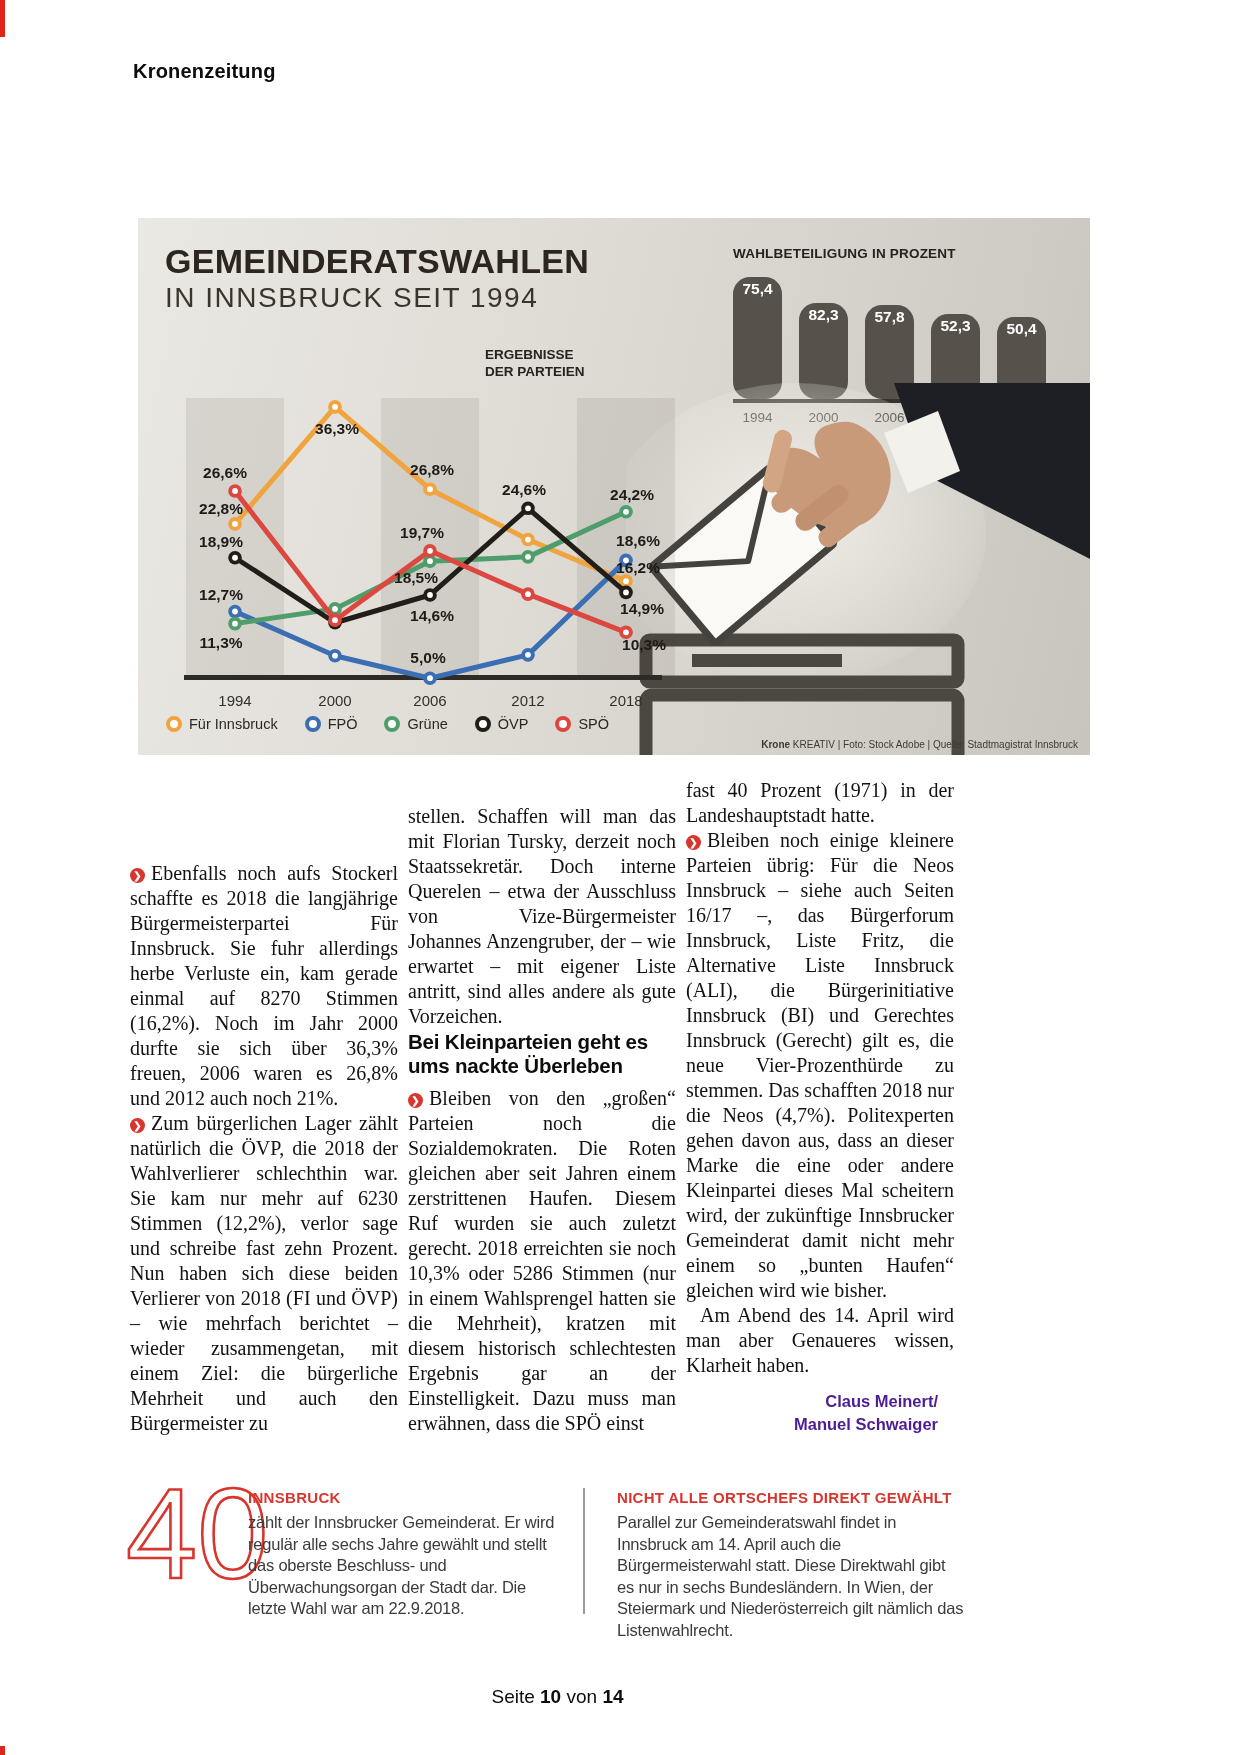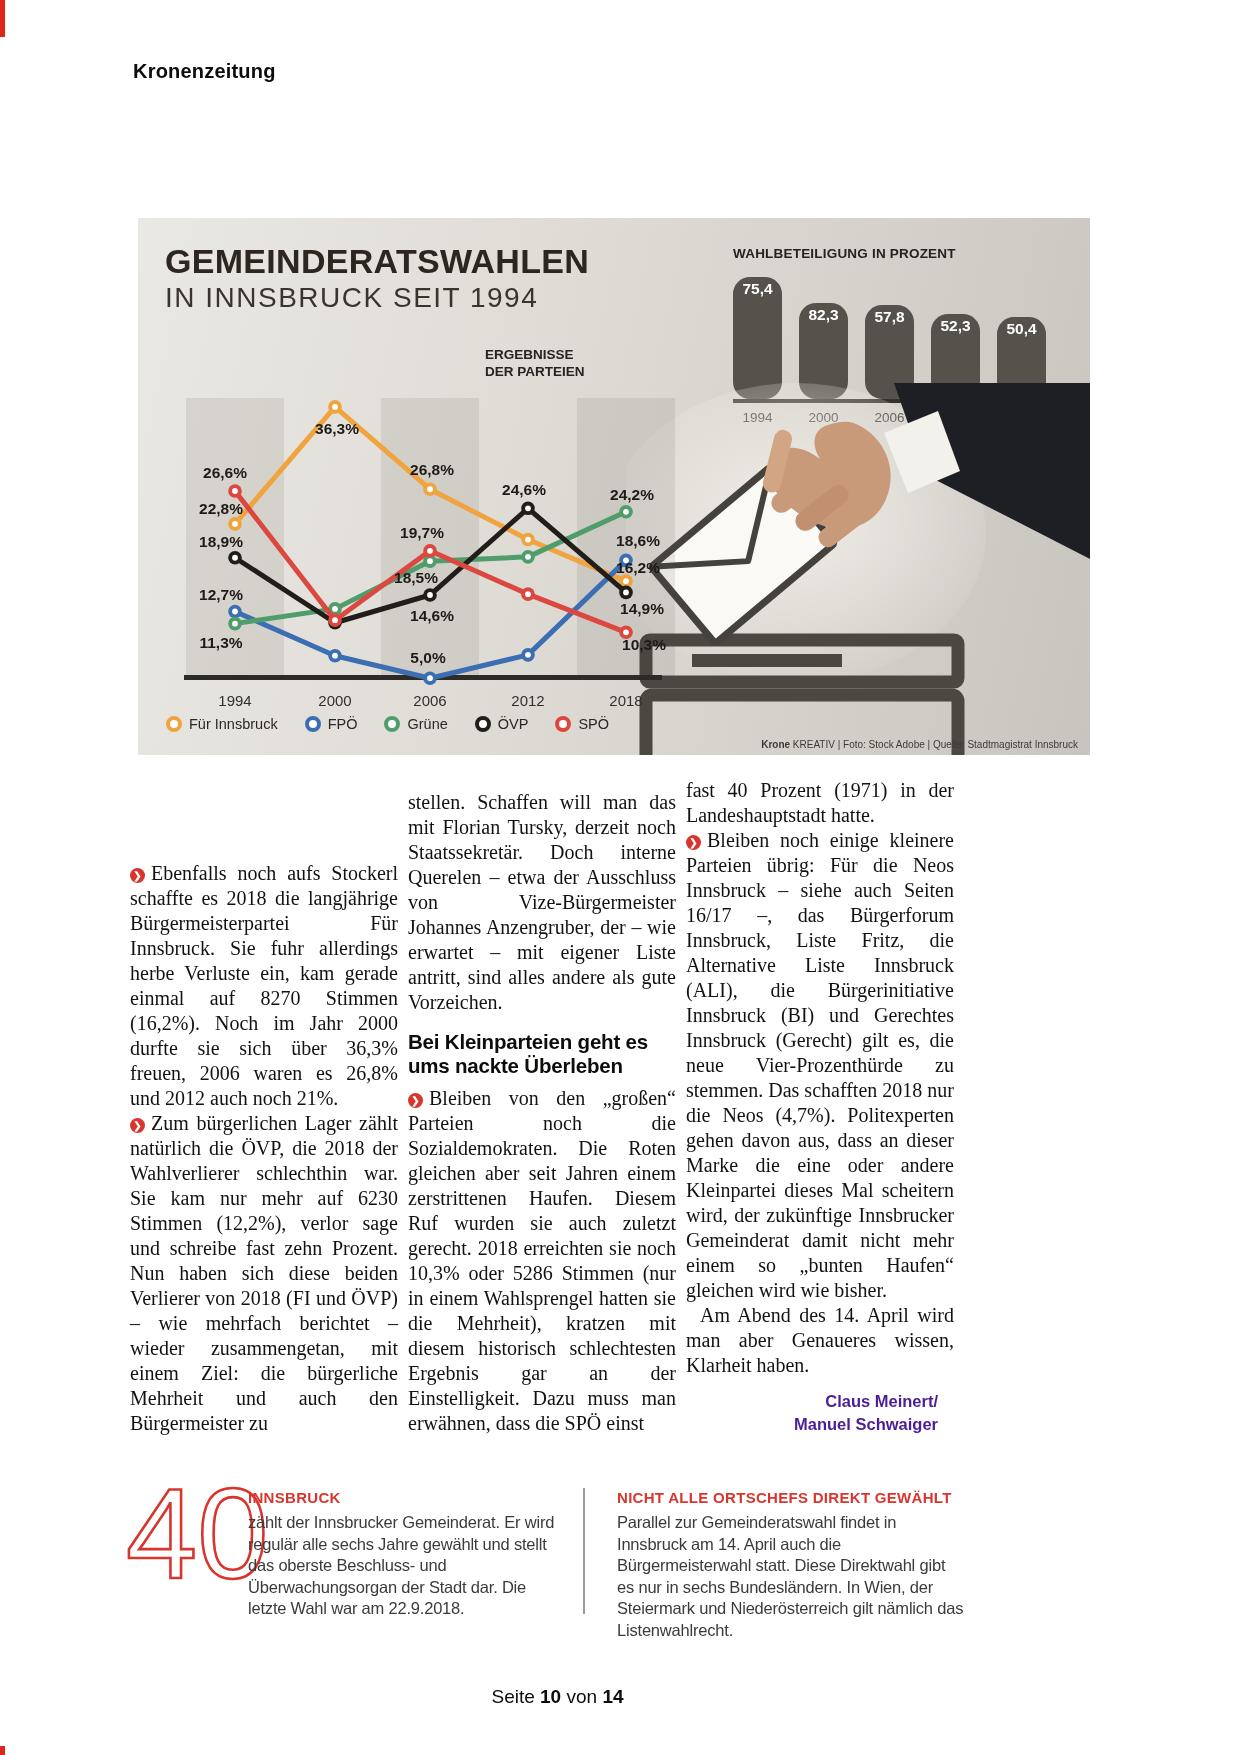"Bei Kleinparteien geht es ums" h3.subhead { margin: 15px 0 8px 0 -> 1px 0 8px 0 }
